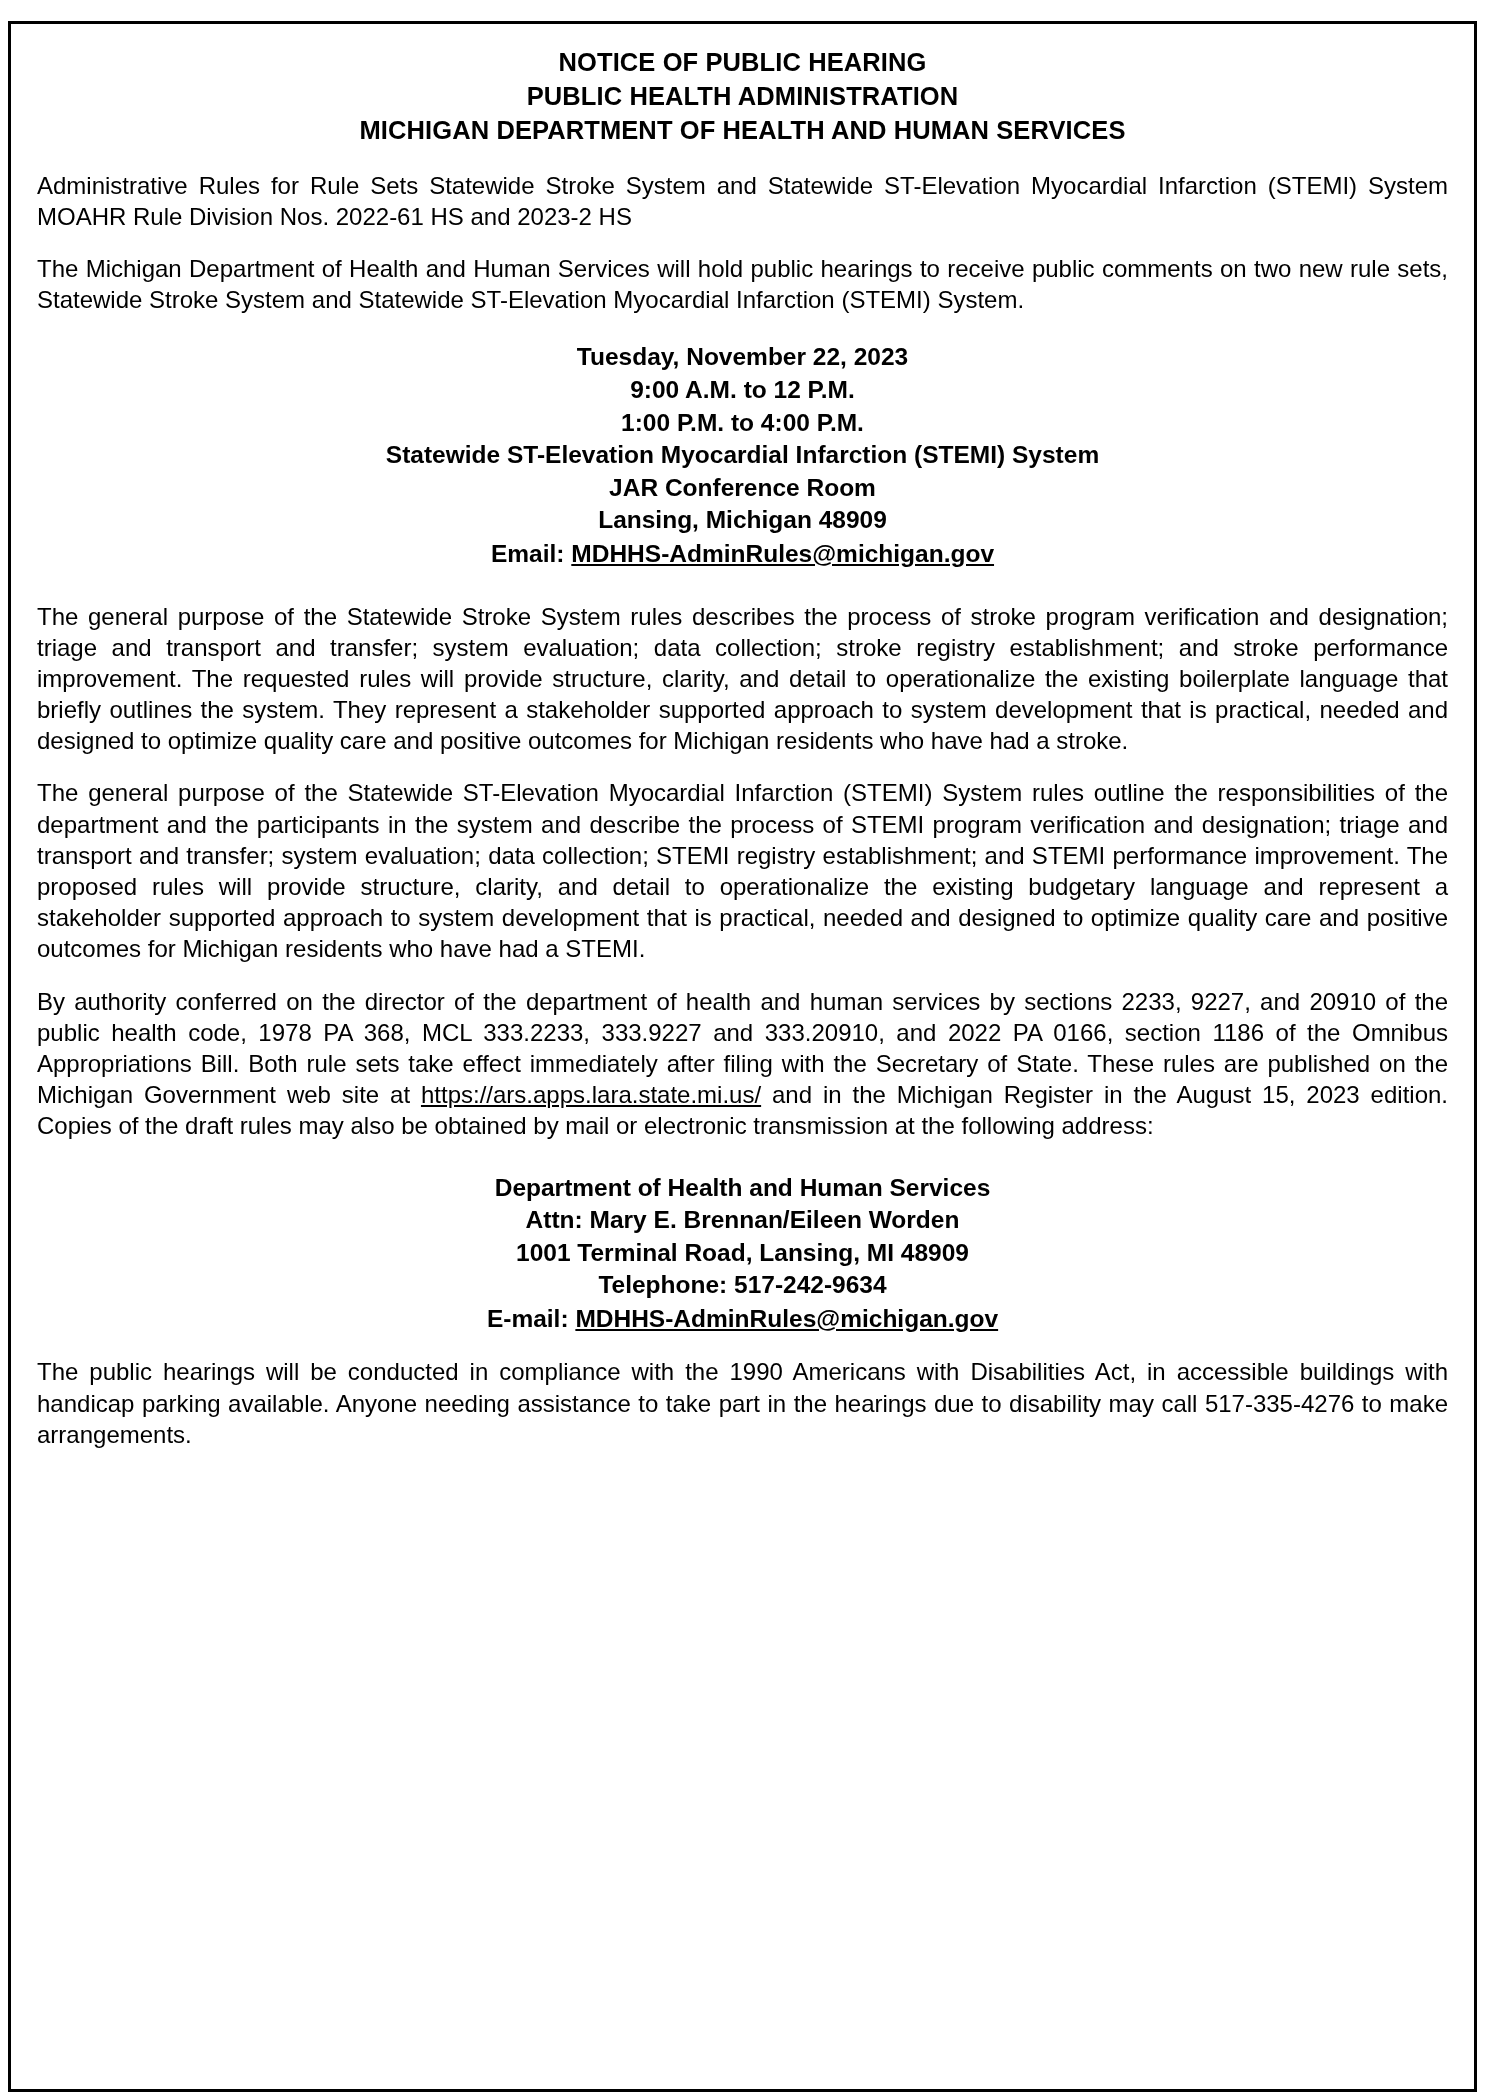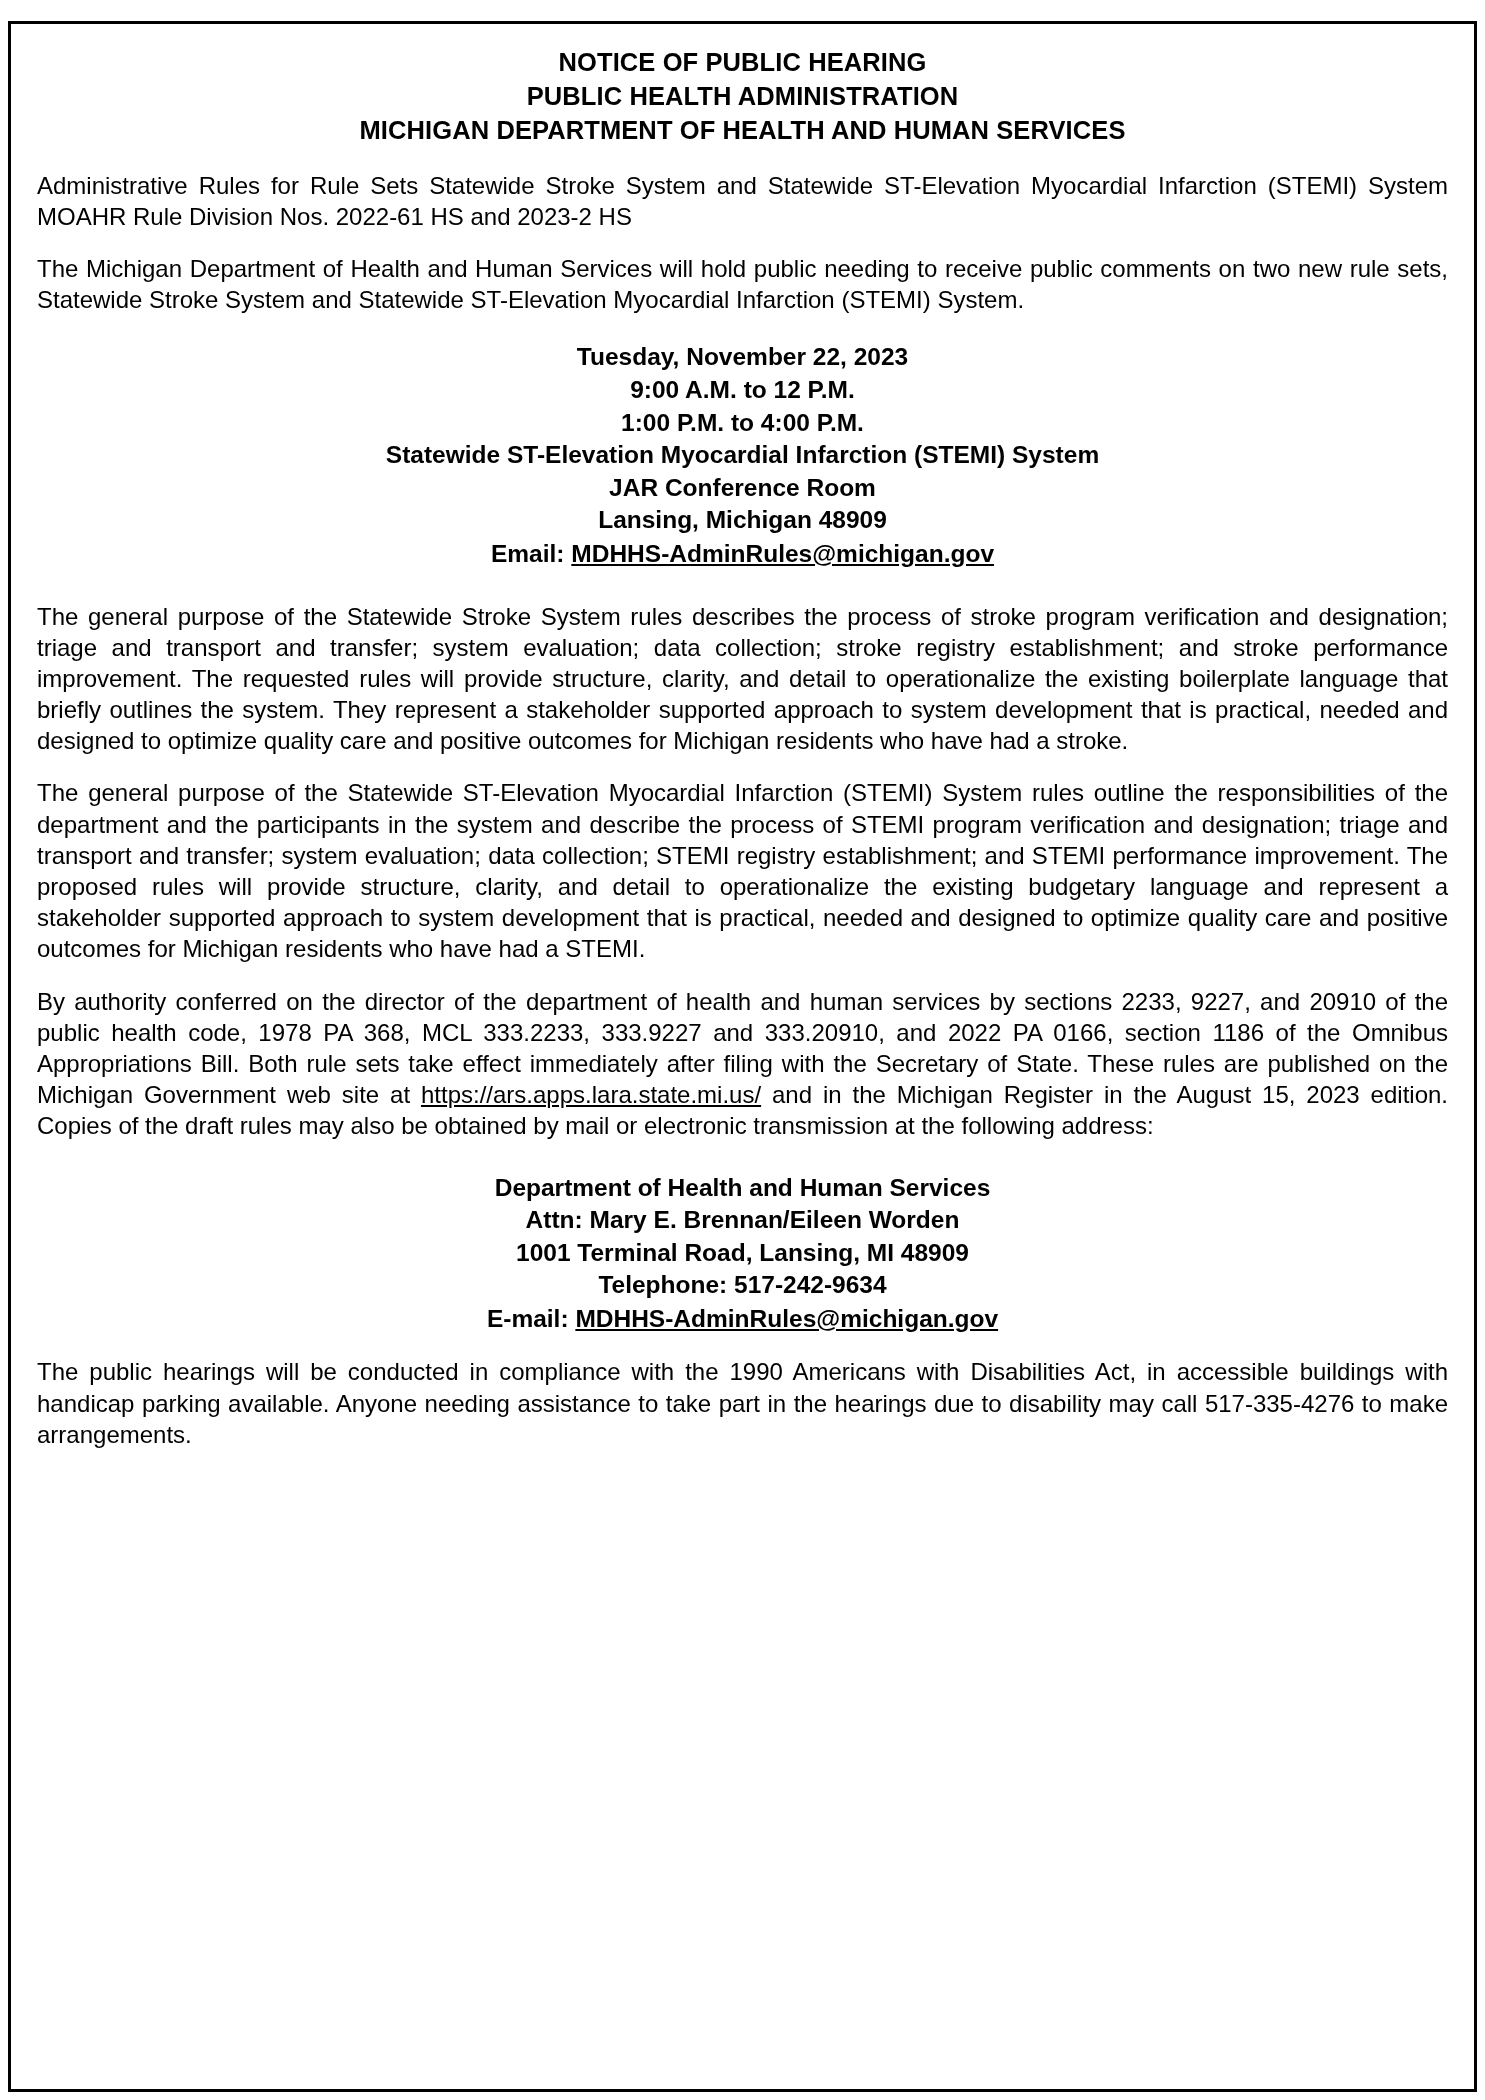"The Michigan Department of Health" p.body { text: needing -> hearings }
